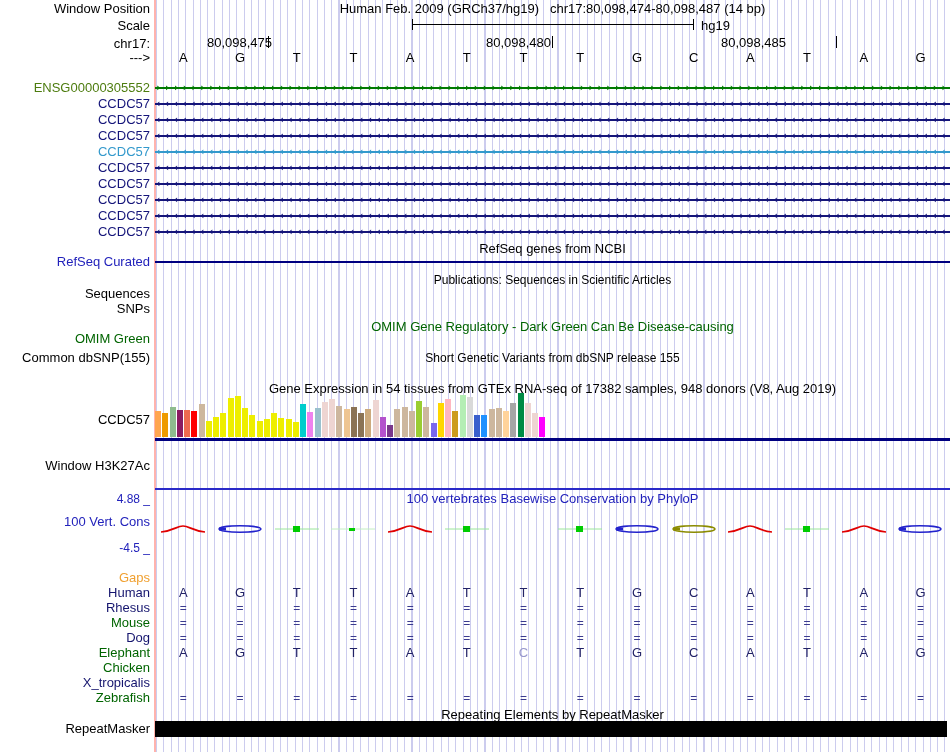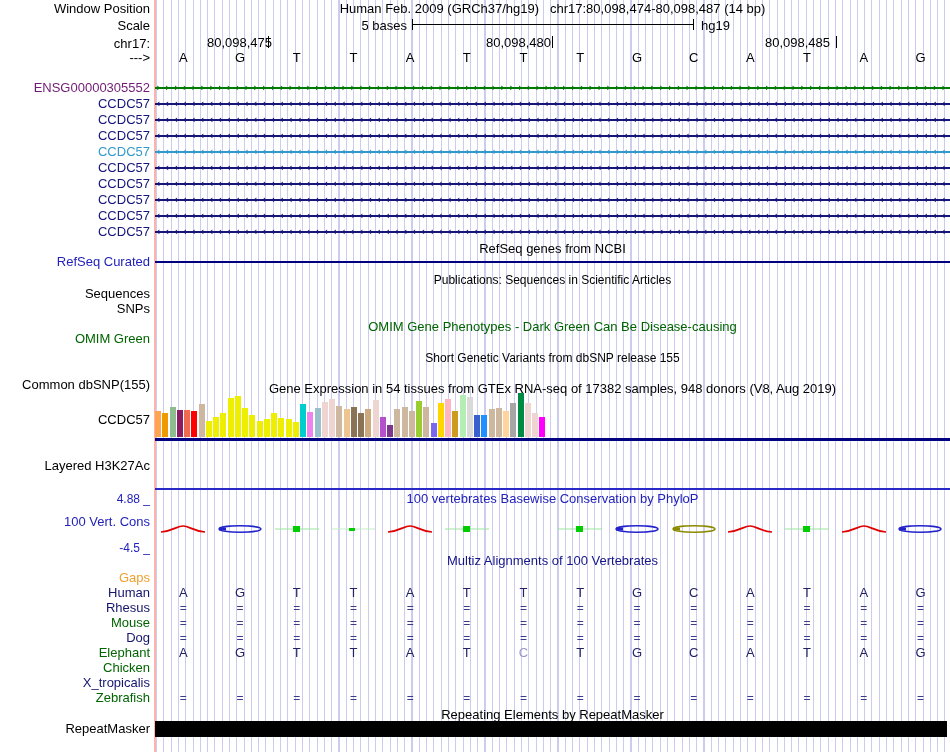"5 bases" div { html: <div>5 bases</div> -> none }
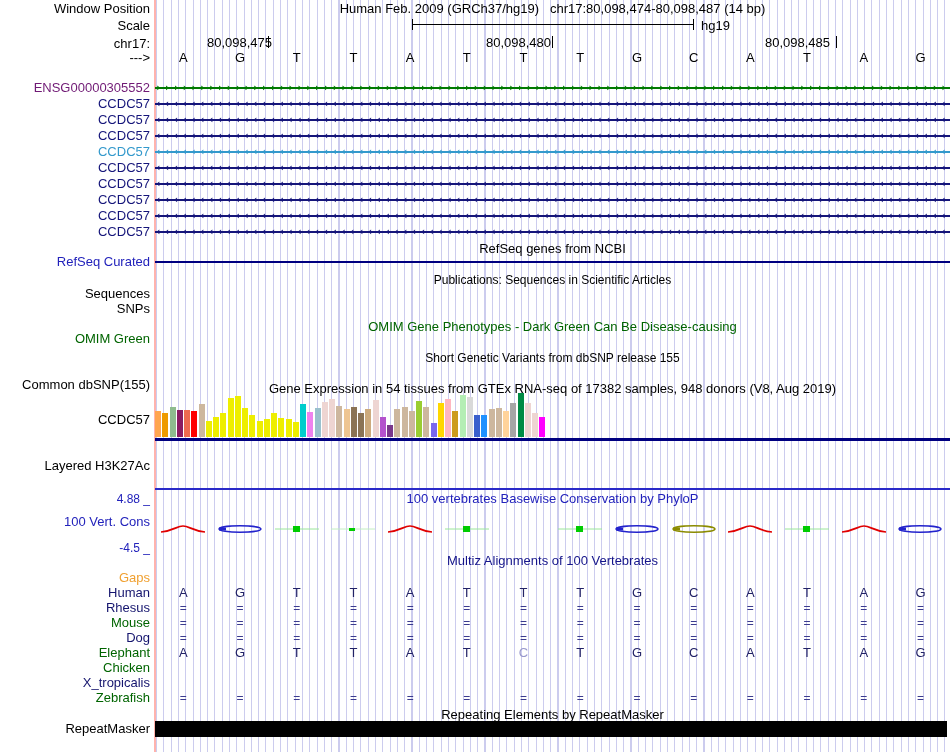"80,098,485" div.tlabel { left: 830px -> 786px }
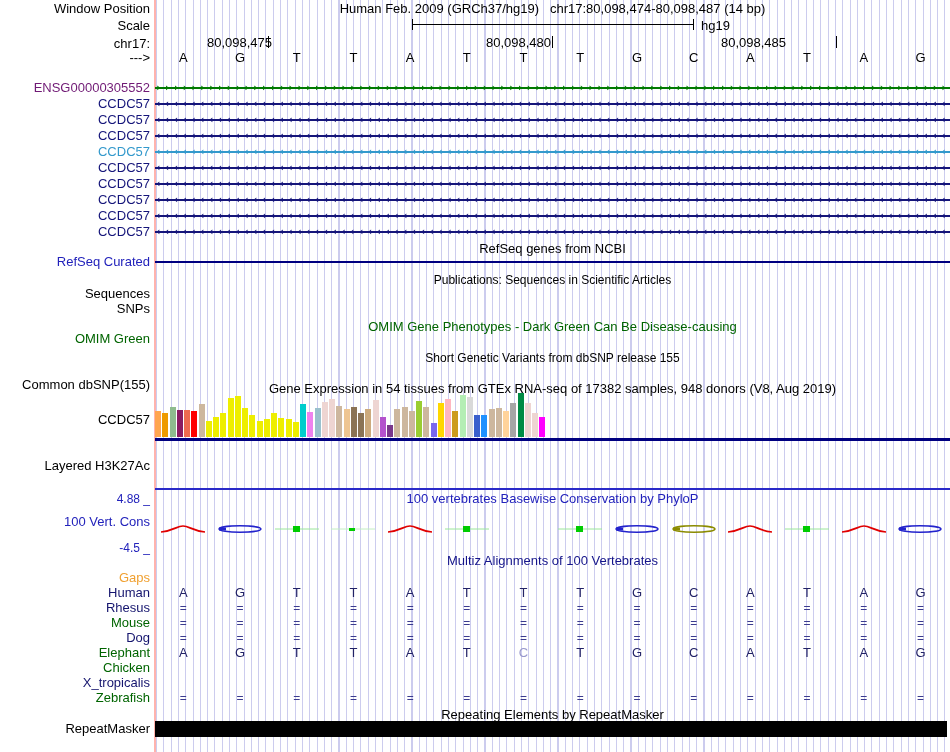"ENSG00000305552" div.lblcol { color: #701a75 -> #4d7c0f }
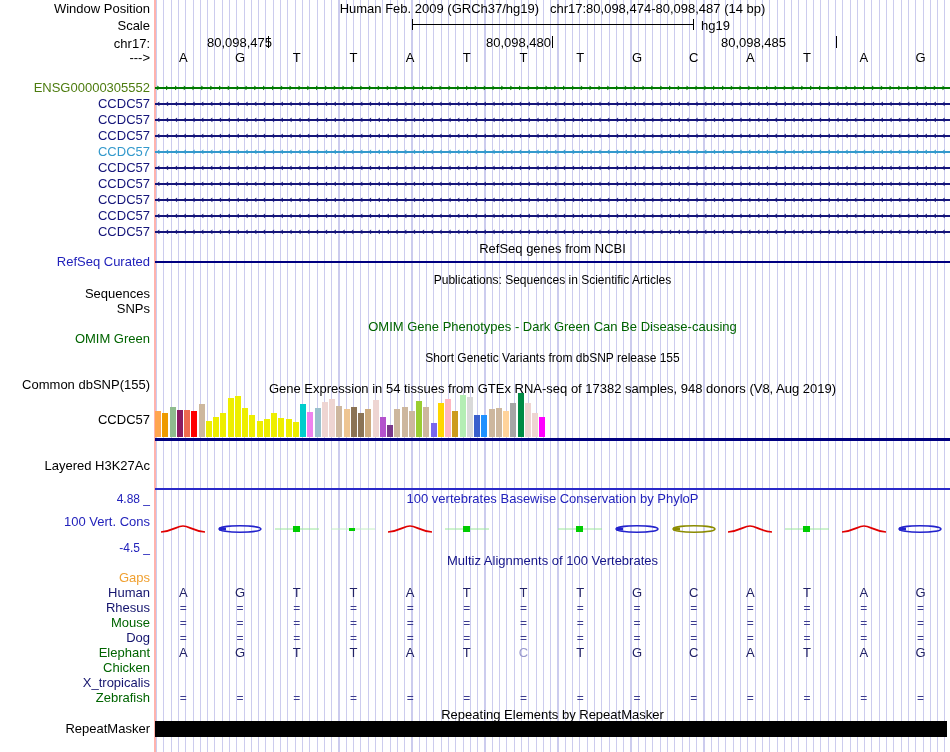"OMIM Gene Phenotypes - Dark" div.ctitle { text: Phenotypes -> Regulatory }
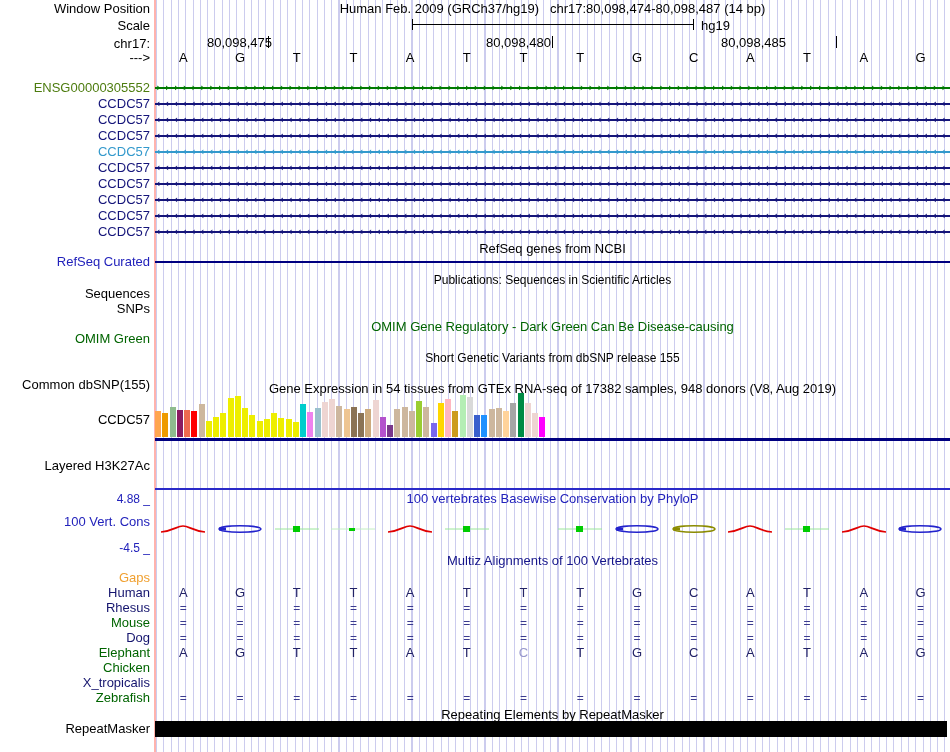"Common dbSNP(155)" div.lblcol { top: 377px -> 350px }
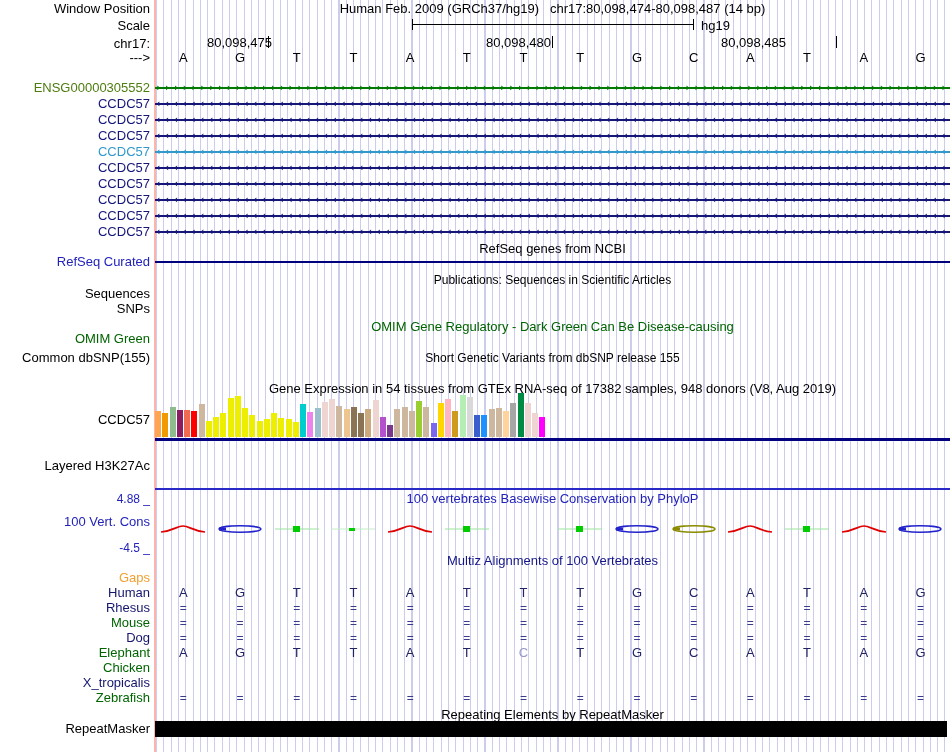"Layered H3K27Ac" div.lblcol { text: Layered -> Window }
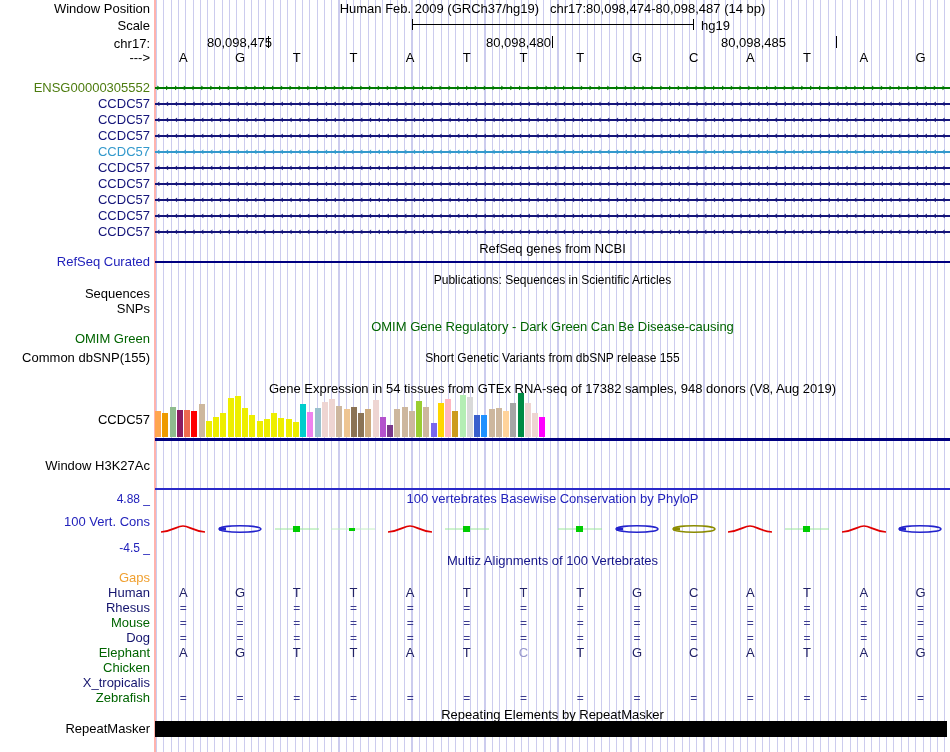"Multiz Alignments of 100 Vertebrates" div.ctitle { html: <div>Multiz Alignments of 100 Vertebrates</div> -> none }
